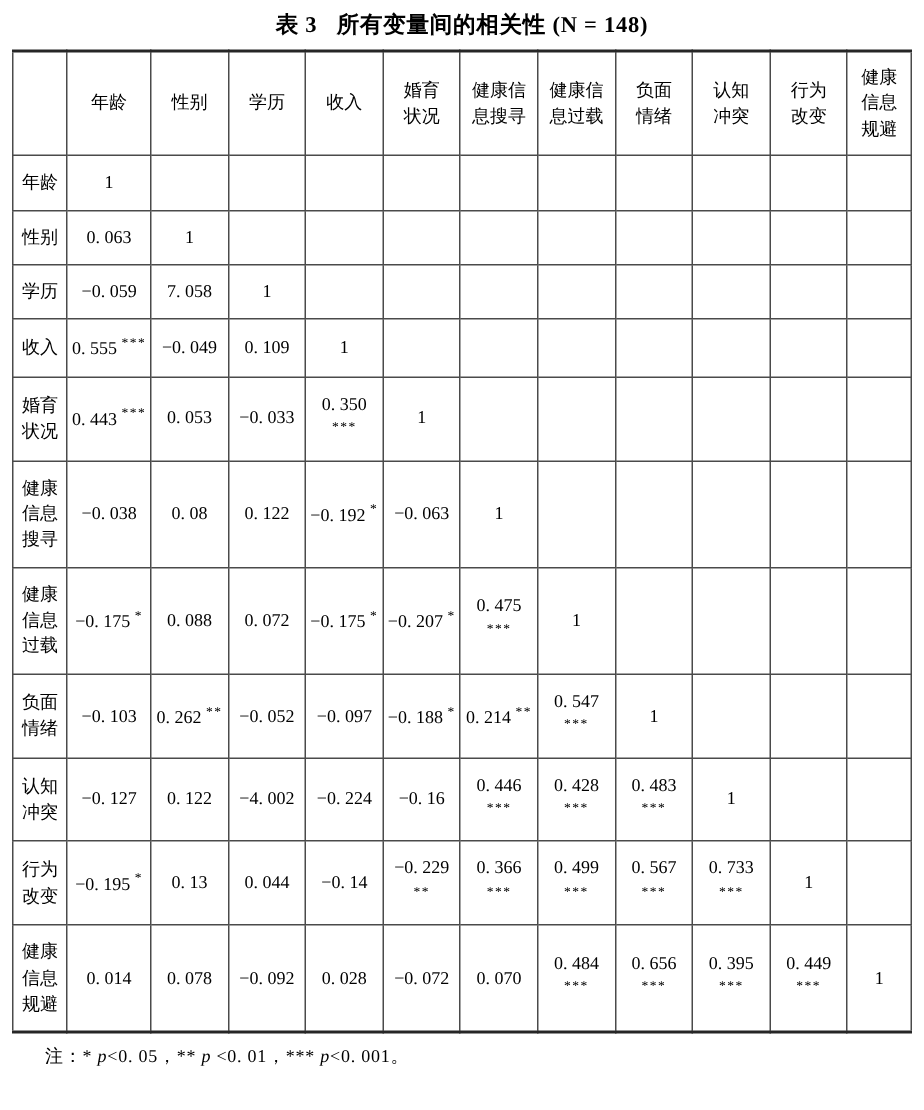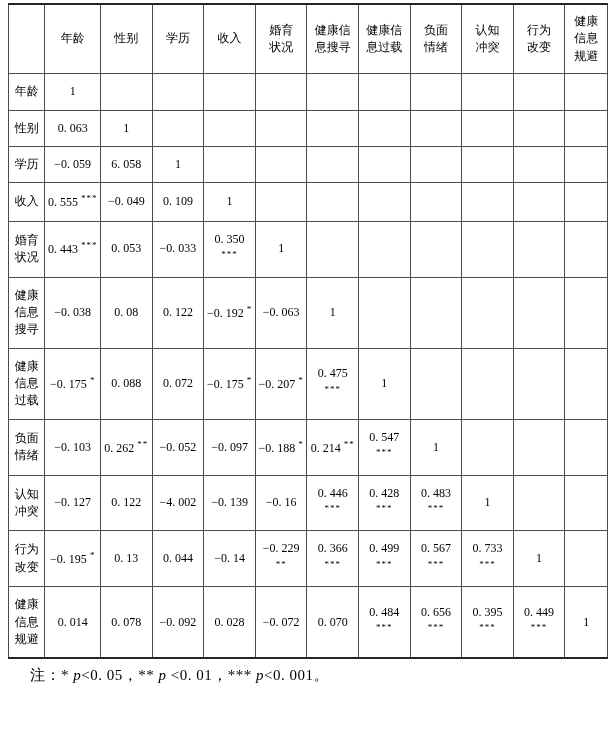"表 3 所有变量间的相关性 (N =" div.title { html: none -> <div> <span>表 3</span><span>所有变量间的相关性 (N = 148)</span> </div> }
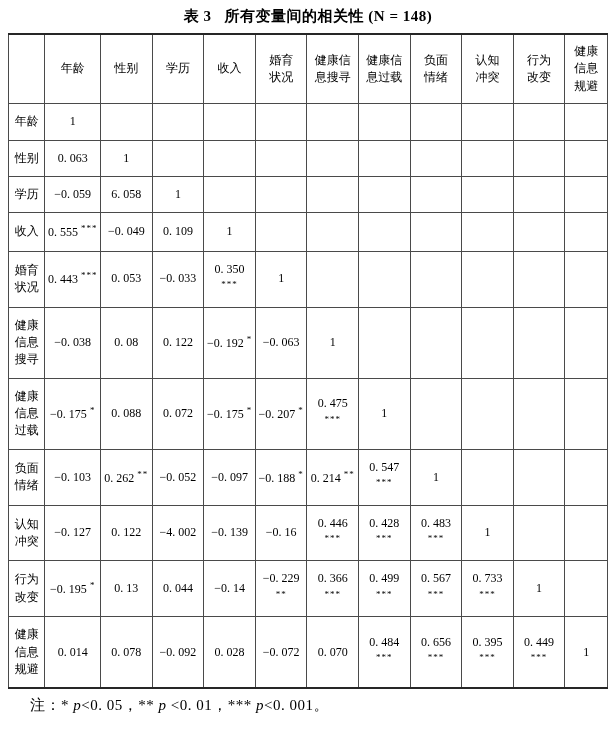"6. 058" td { text: 6 -> 7 }
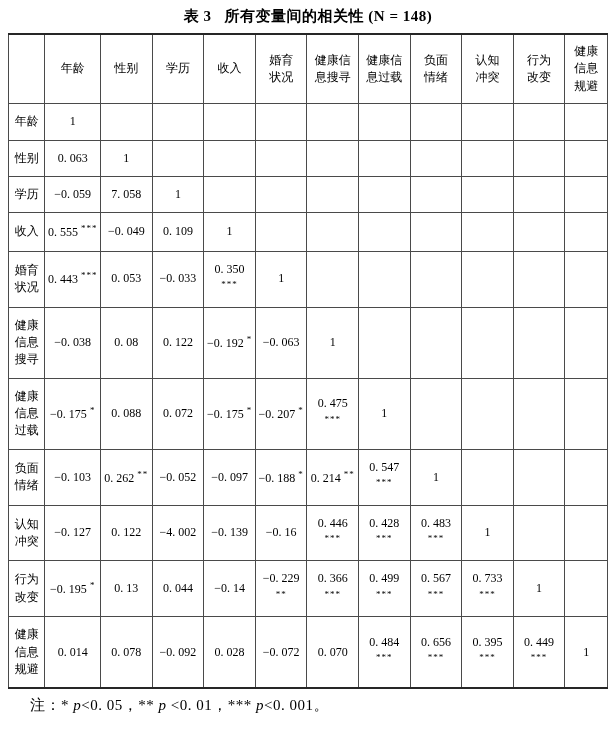"−0. 139" td { text: 139 -> 224 }
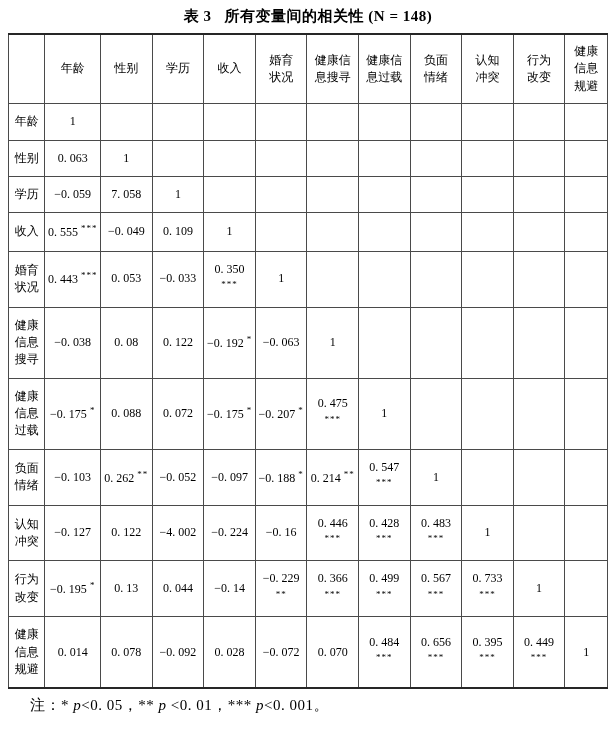"注：* p<0. 05，** p <0." .note { font-size: 15px -> 12px }
